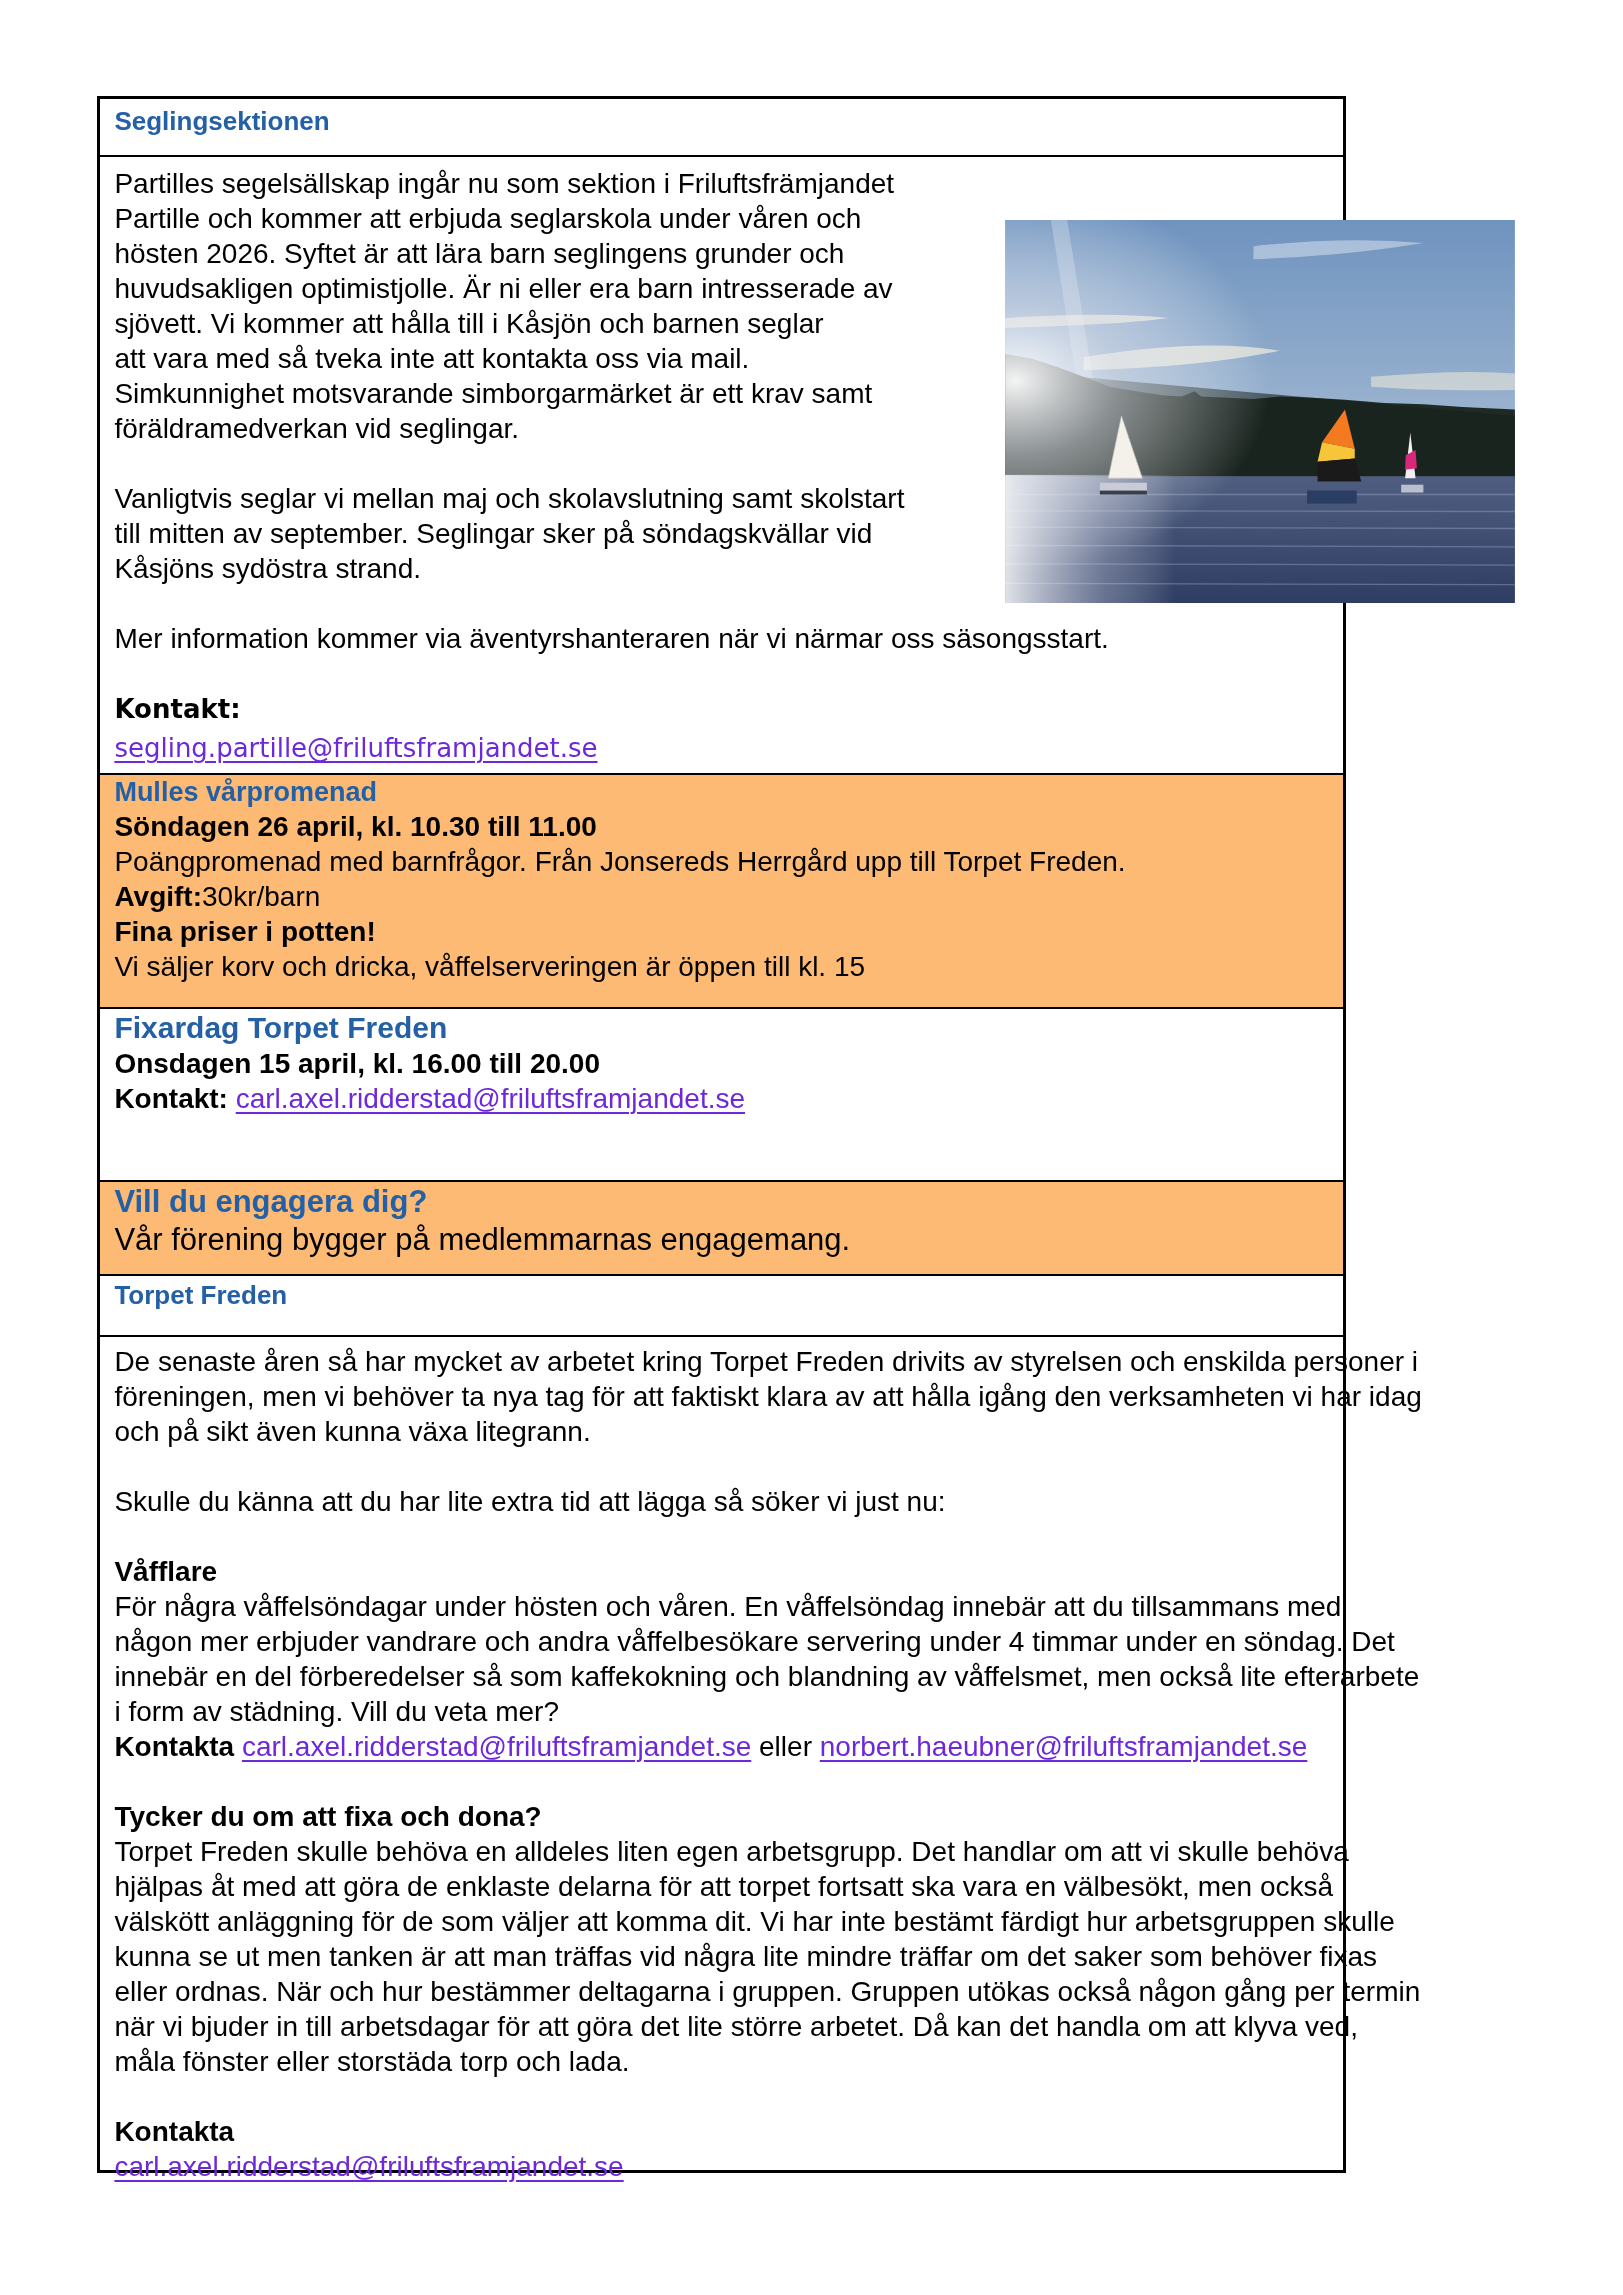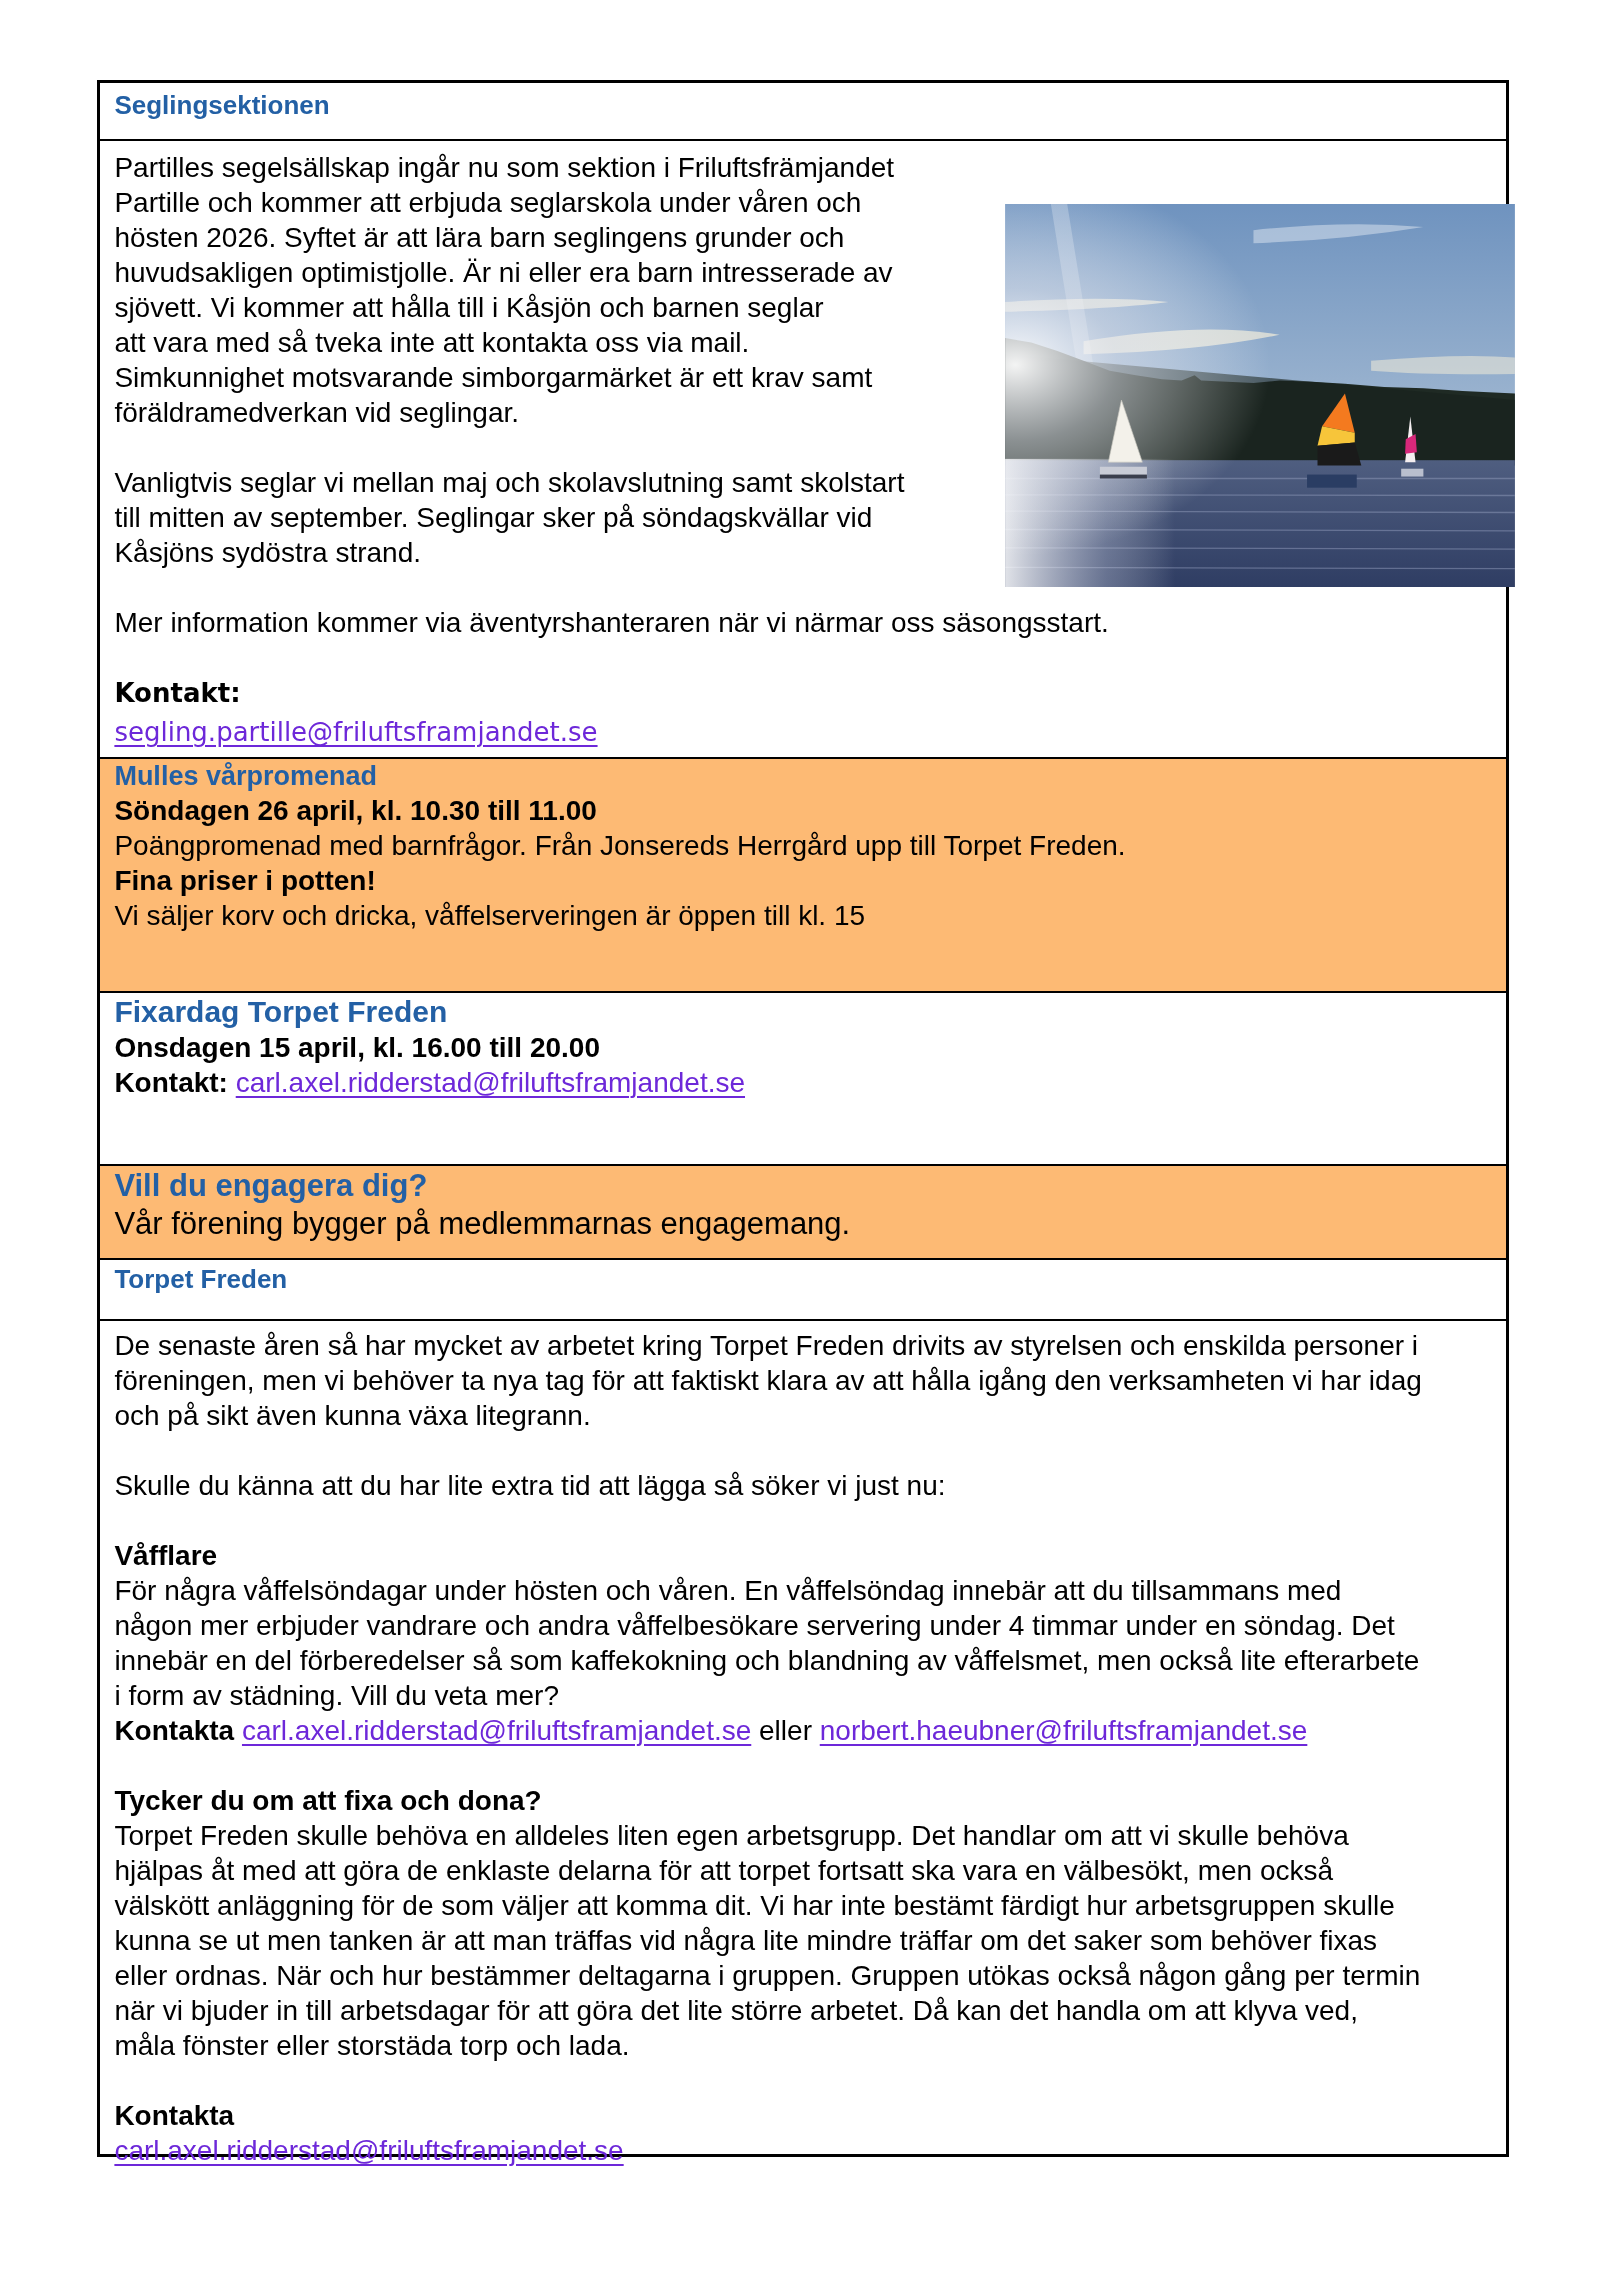"Seglingsektionen" .box { top: 80px -> 96px; width: 1412px -> 1249px }
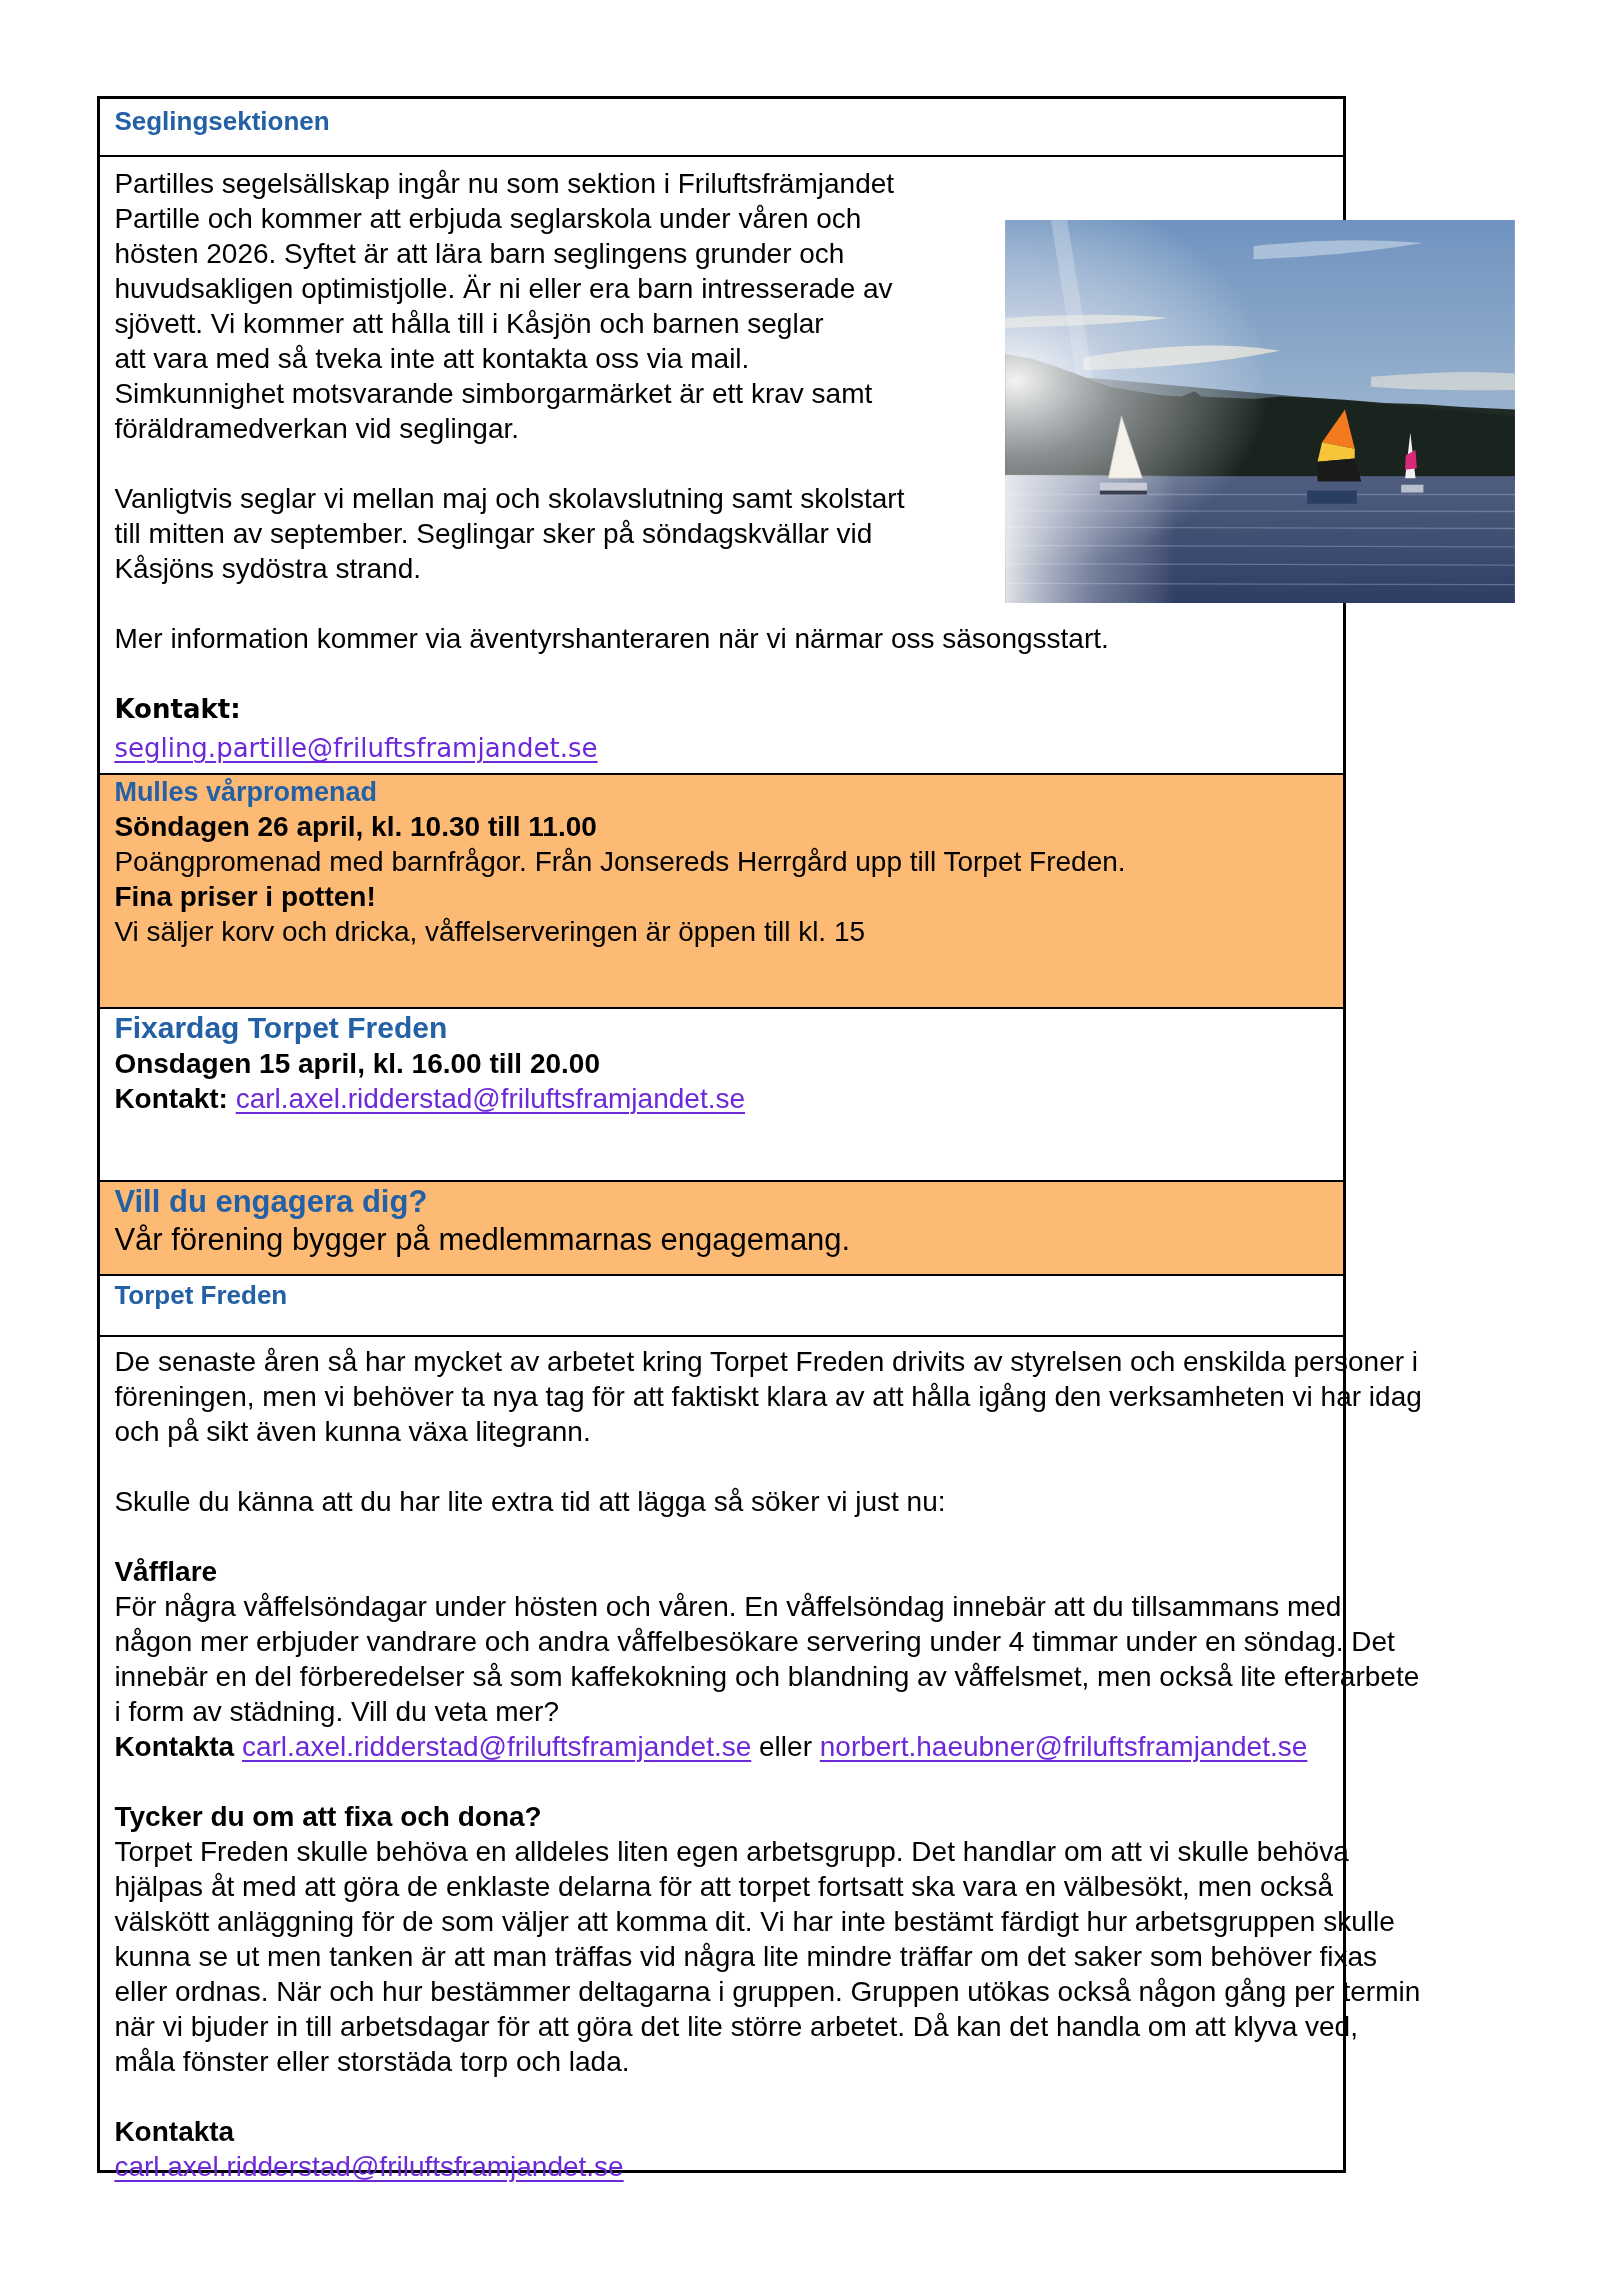"Avgift:30kr/barn" p.txt { html: none -> <p><span>Avgift:</span><span>30kr/barn</span></p> }
